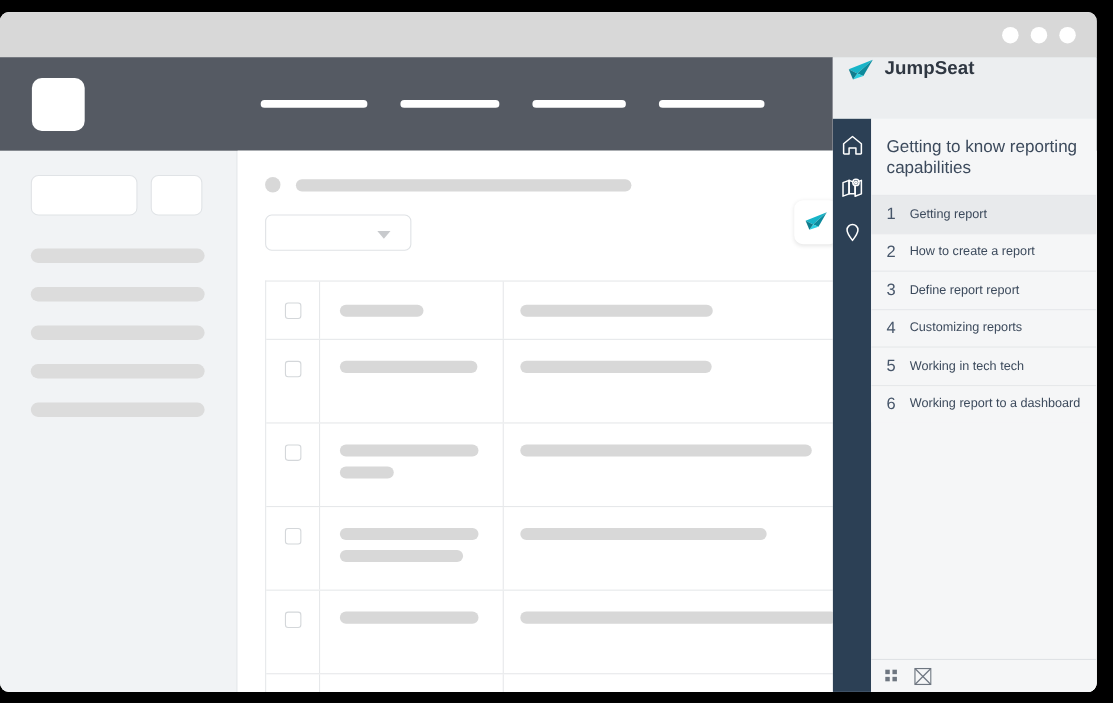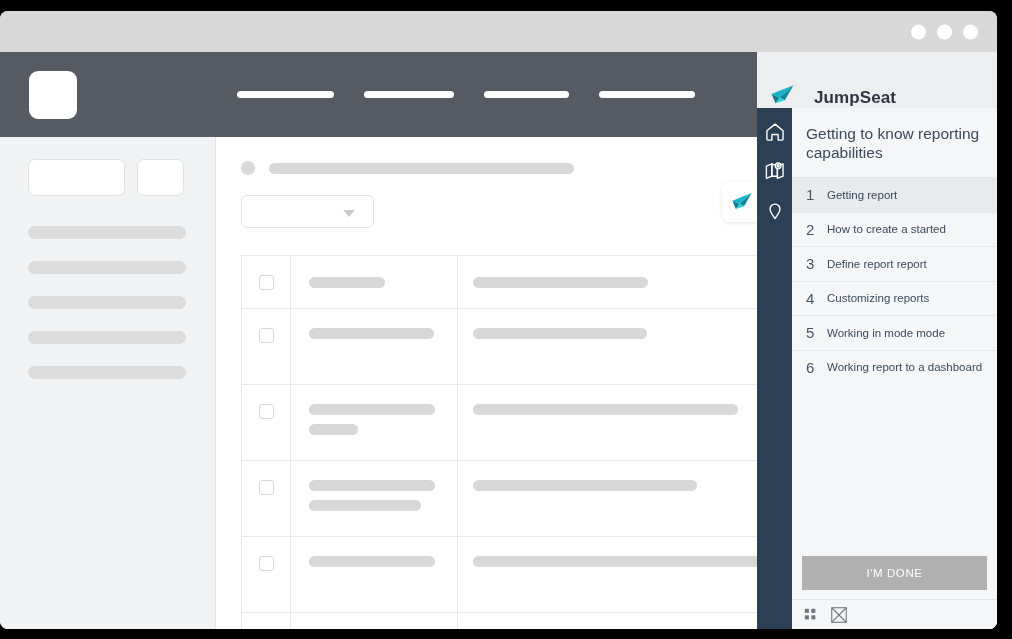"JumpSeat" .panel-brand { align-items: flex-end -> flex-start; gap: 19px -> 9px }
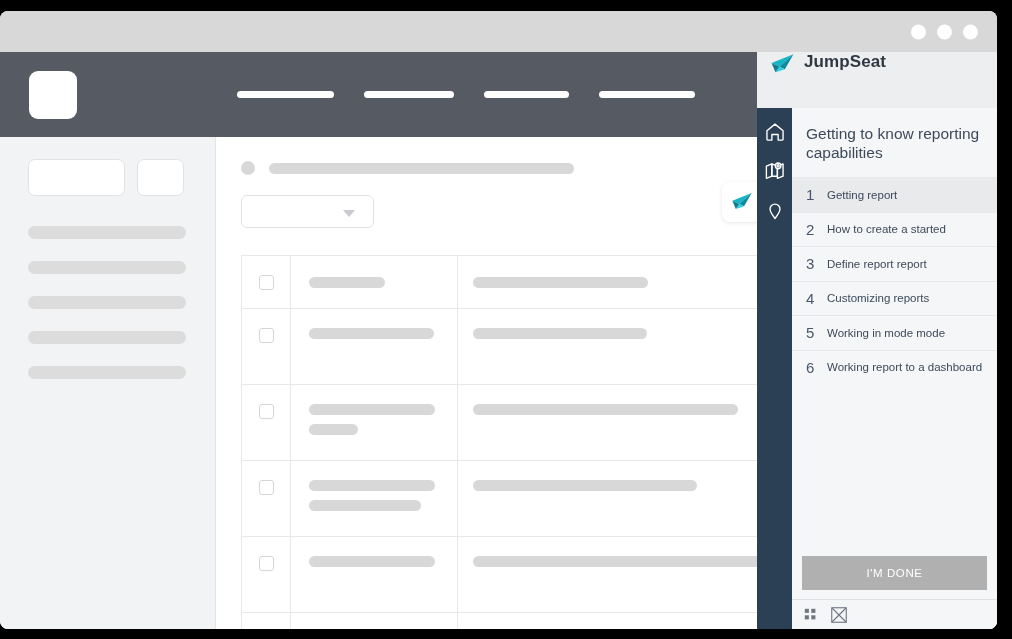"How to create a started" span.step-label { text: started -> report }
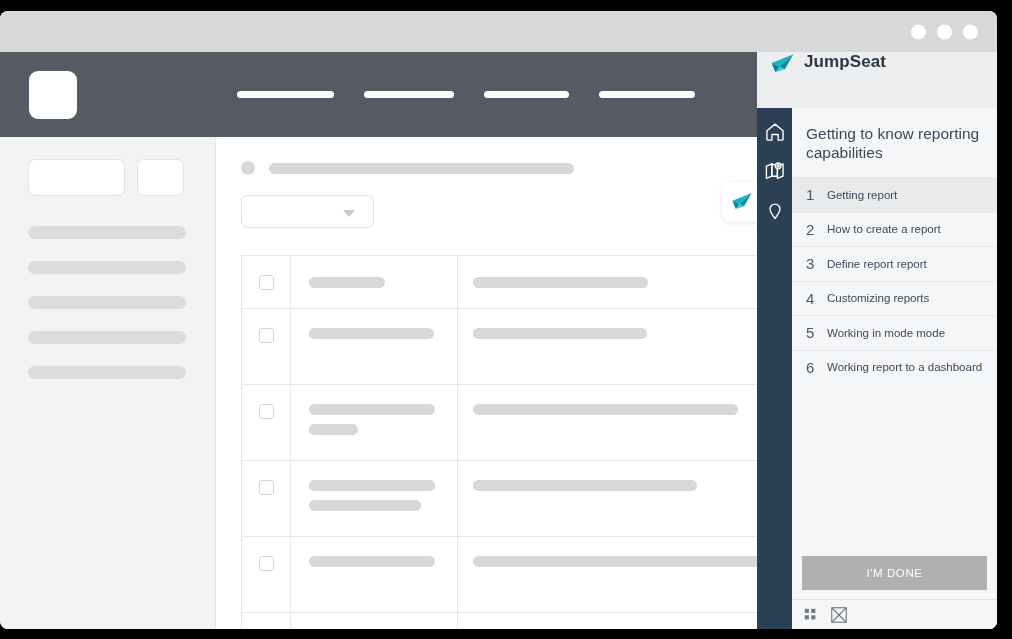"Working in mode mode" span.step-label { text: mode mode -> tech tech }
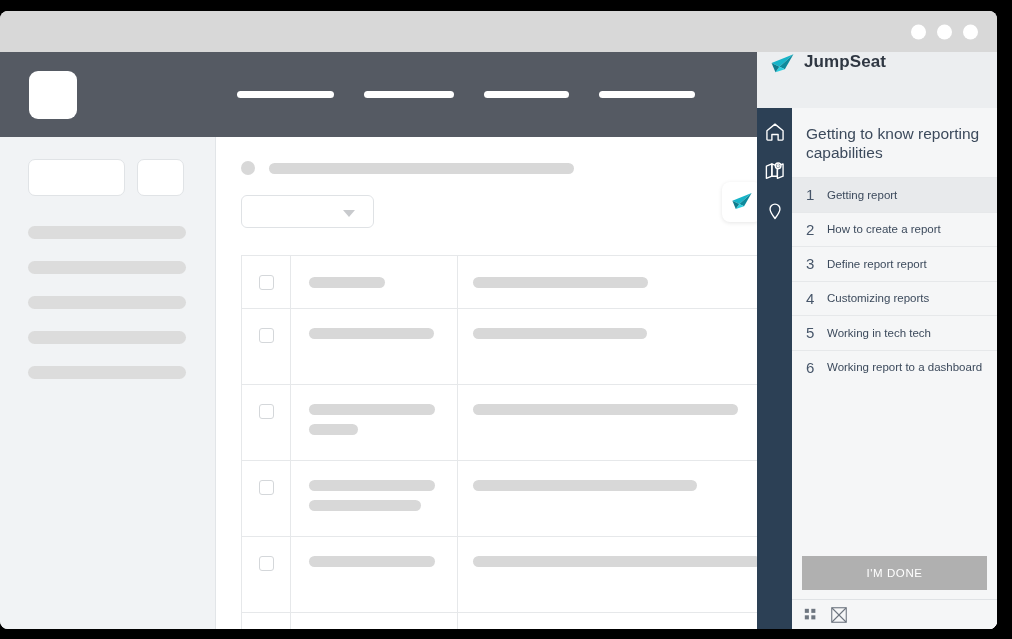"I'M DONE" div.panel-footer { html: <div> <button>I'M DONE</button> </div> -> none }
